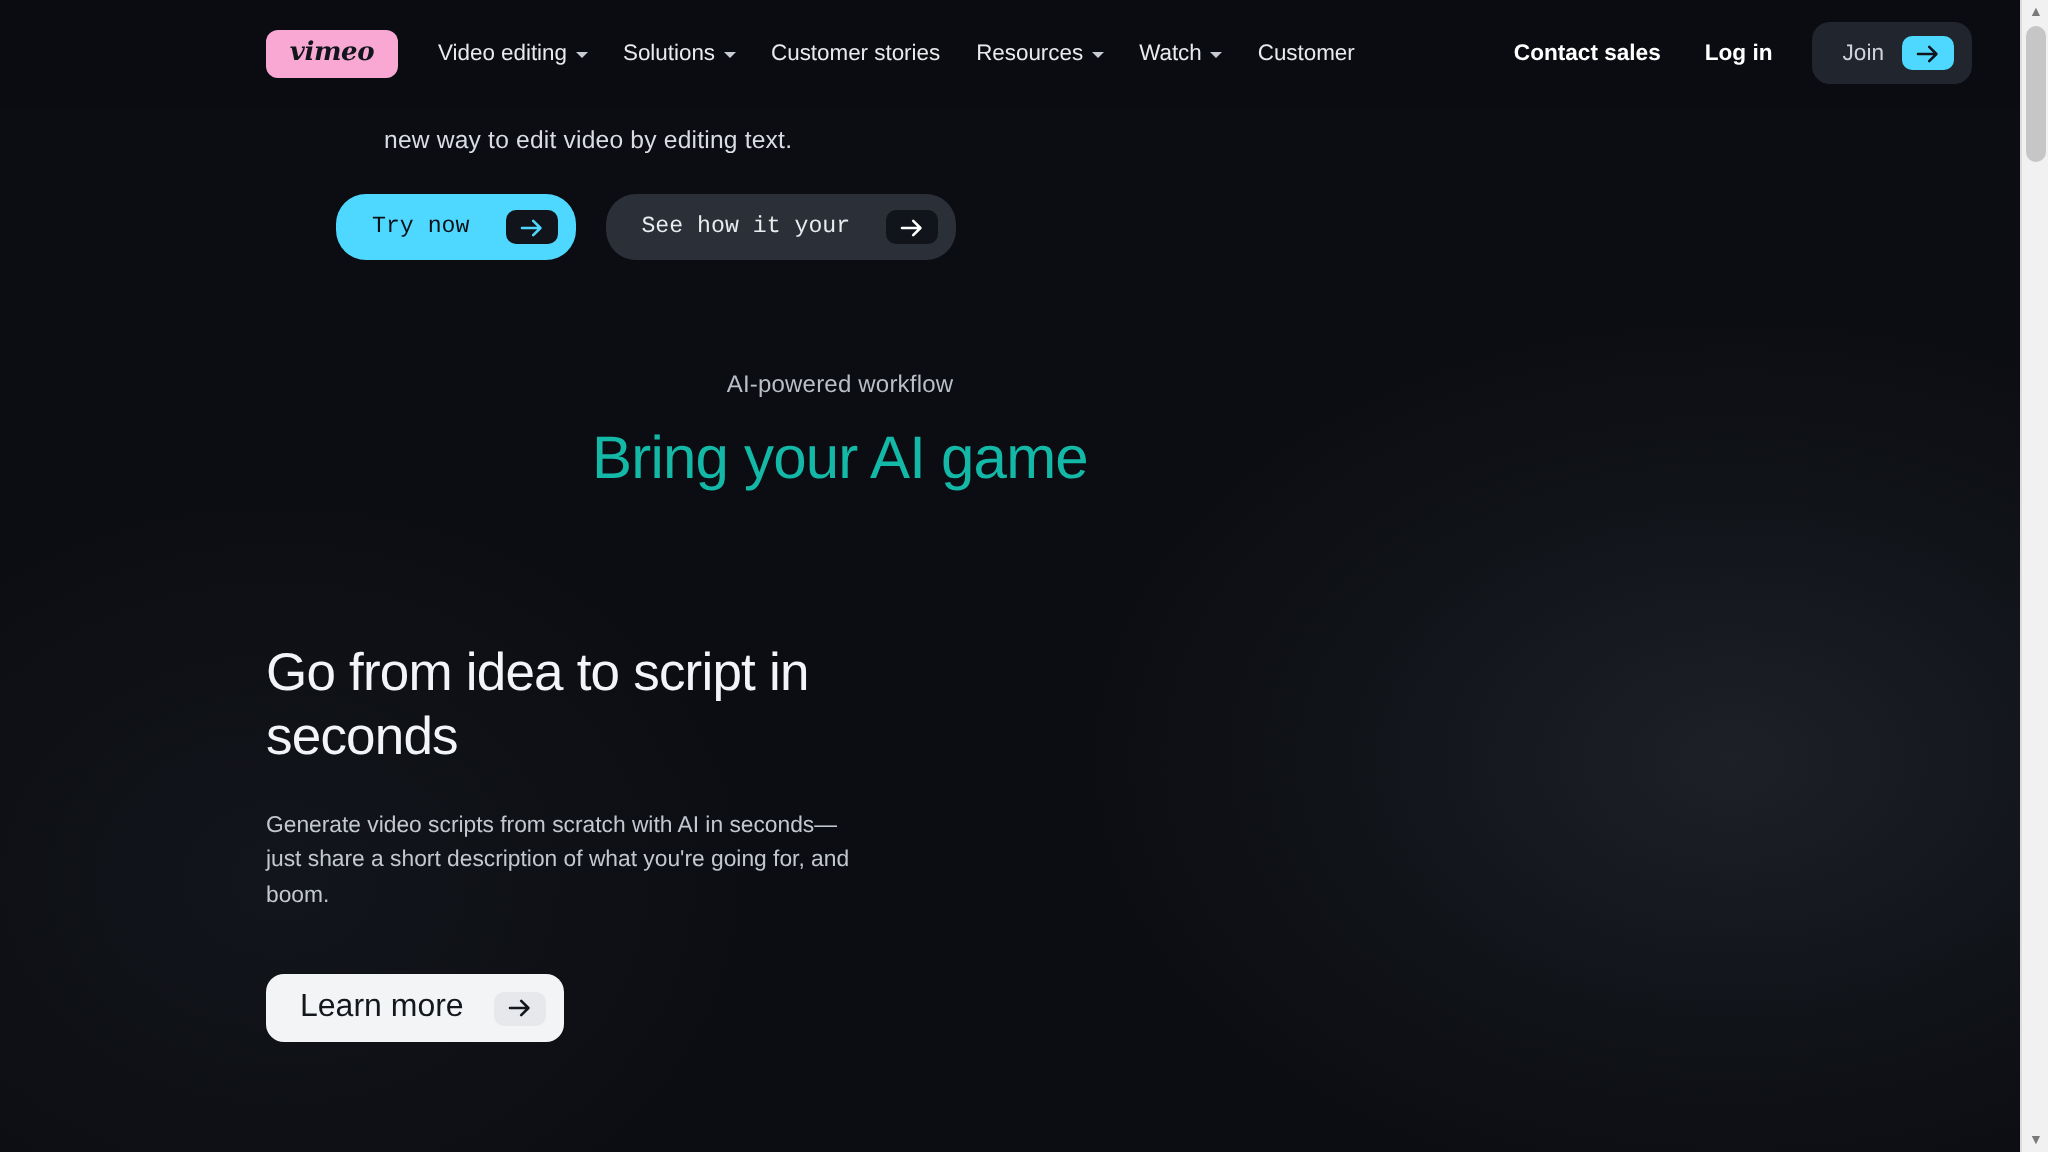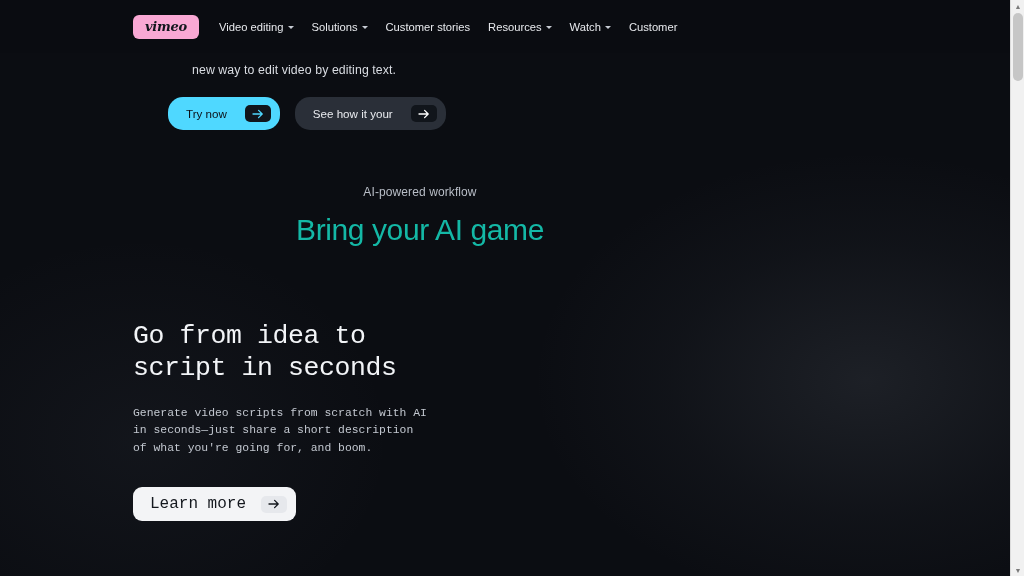"Contact sales" div.header-right { html: none -> <div> <div>Contact sales</div> <div>Log in</div> <div> <span>Join</span> <span> <svg> <path></path> </svg> </span> </div> </div> }
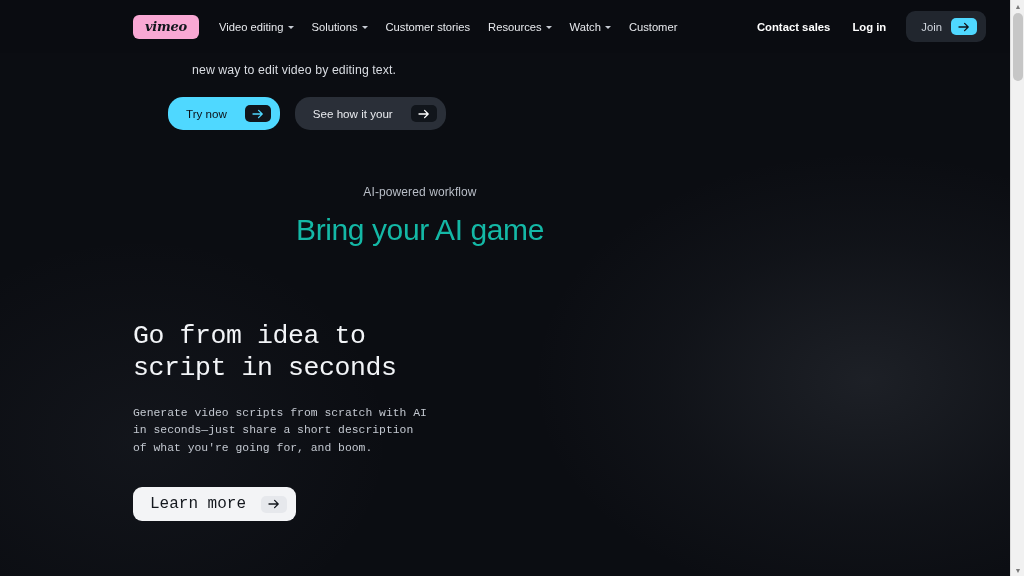"Try now" .btn { font-family: none -> Liberation Mono, monospace }
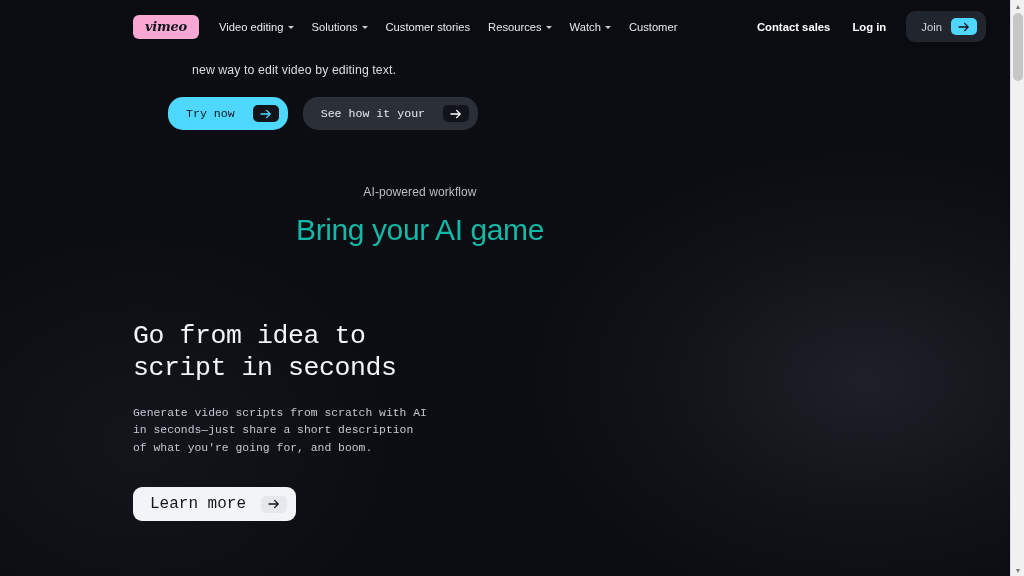"Go from idea to script" #feature { font-family: Liberation Mono, monospace -> none }
